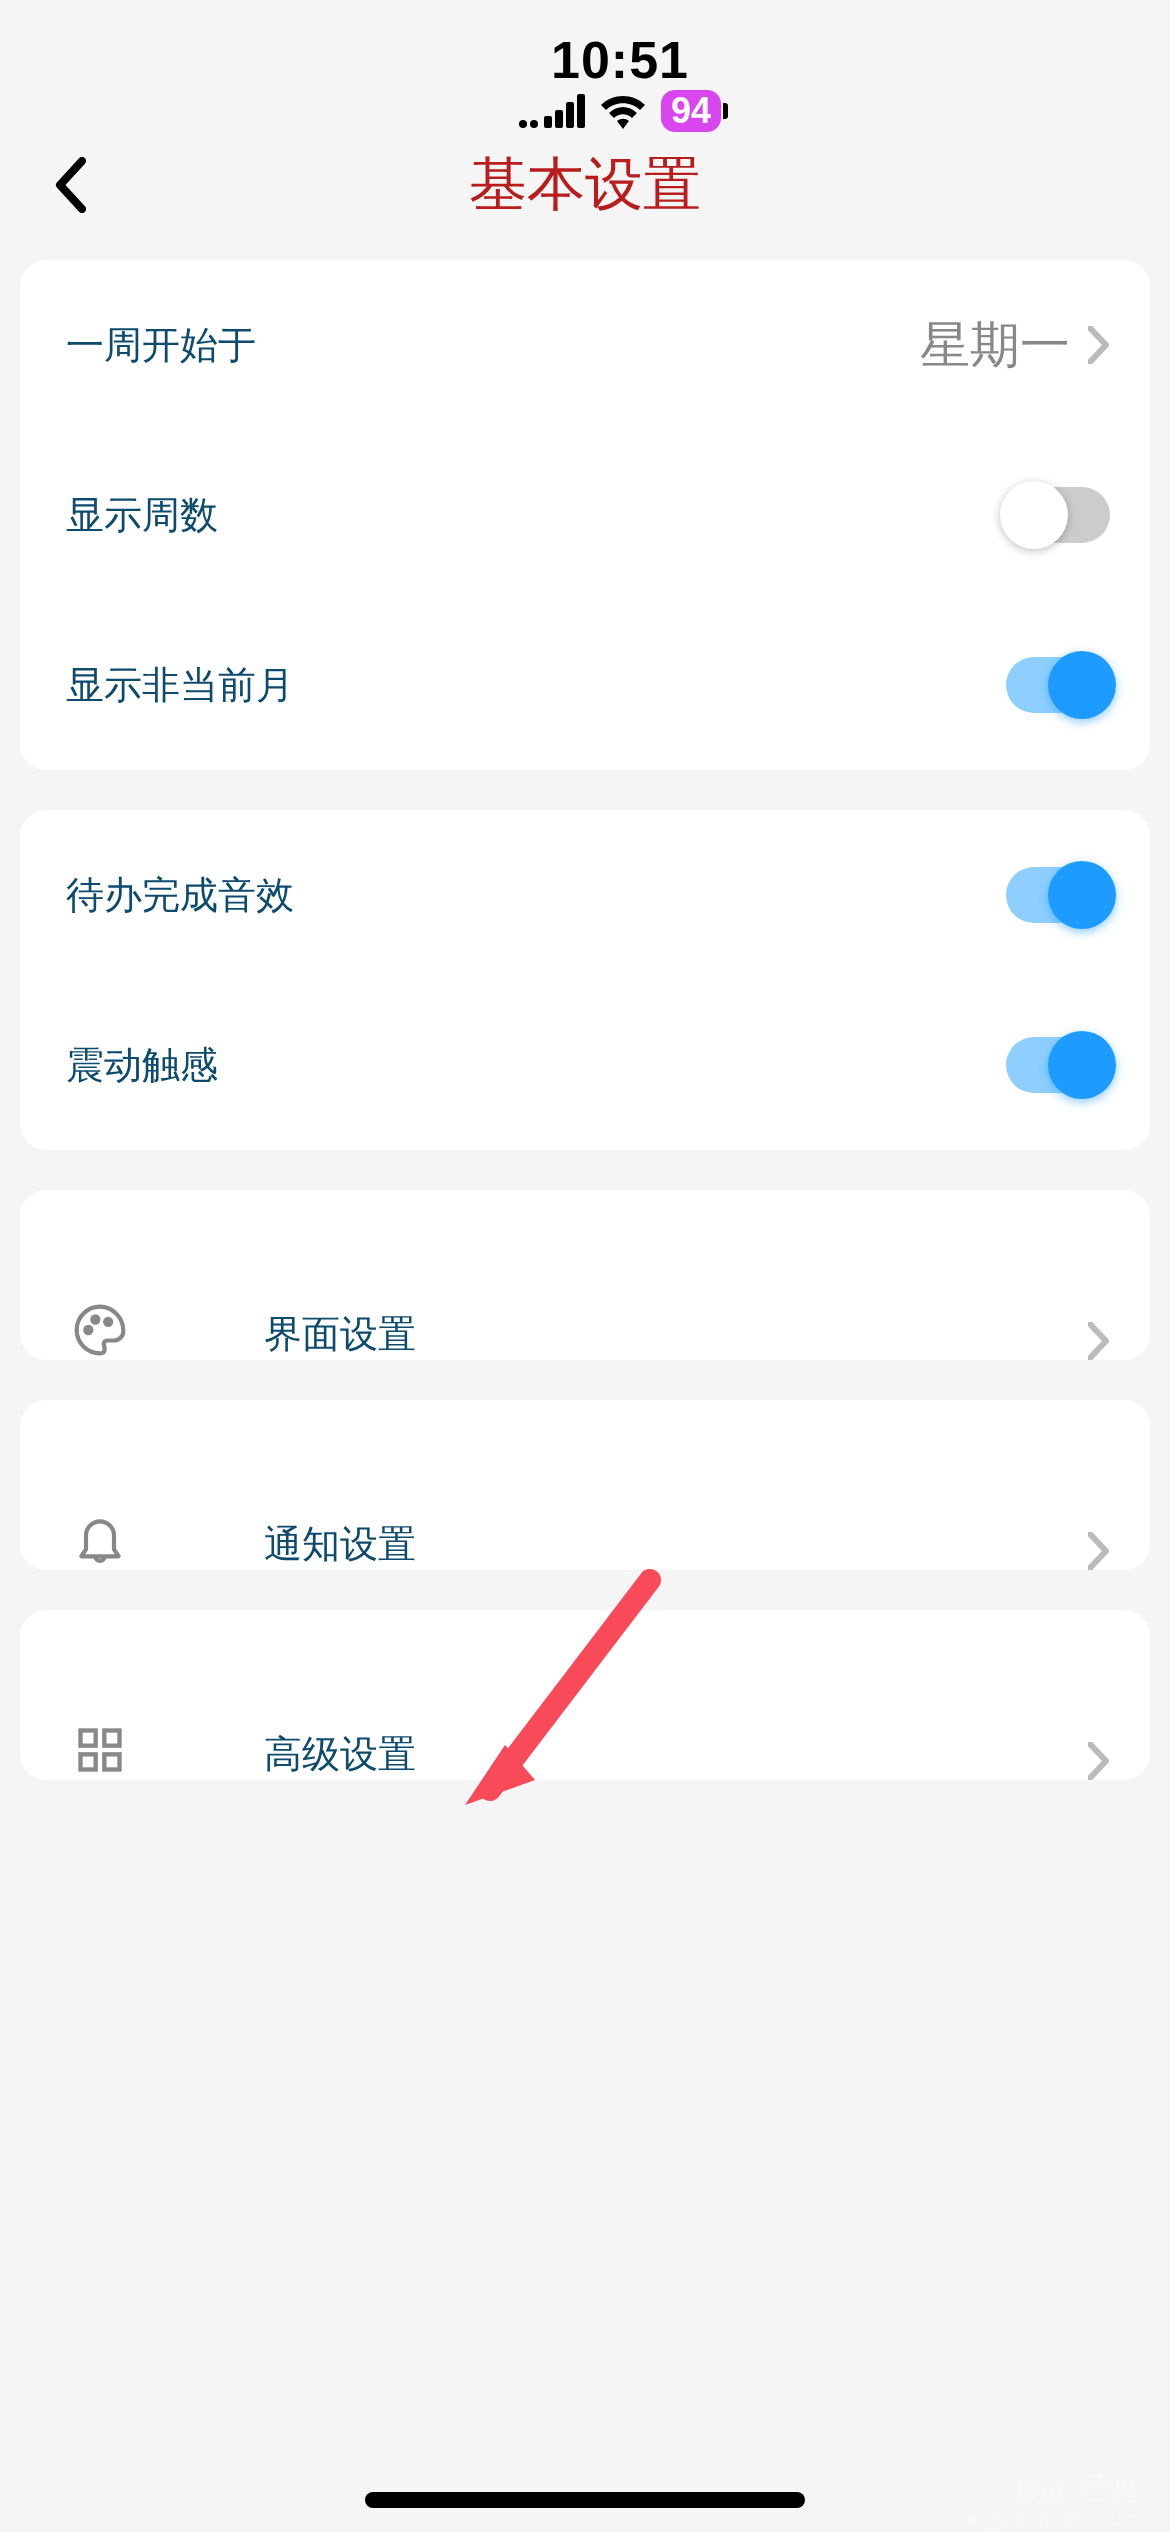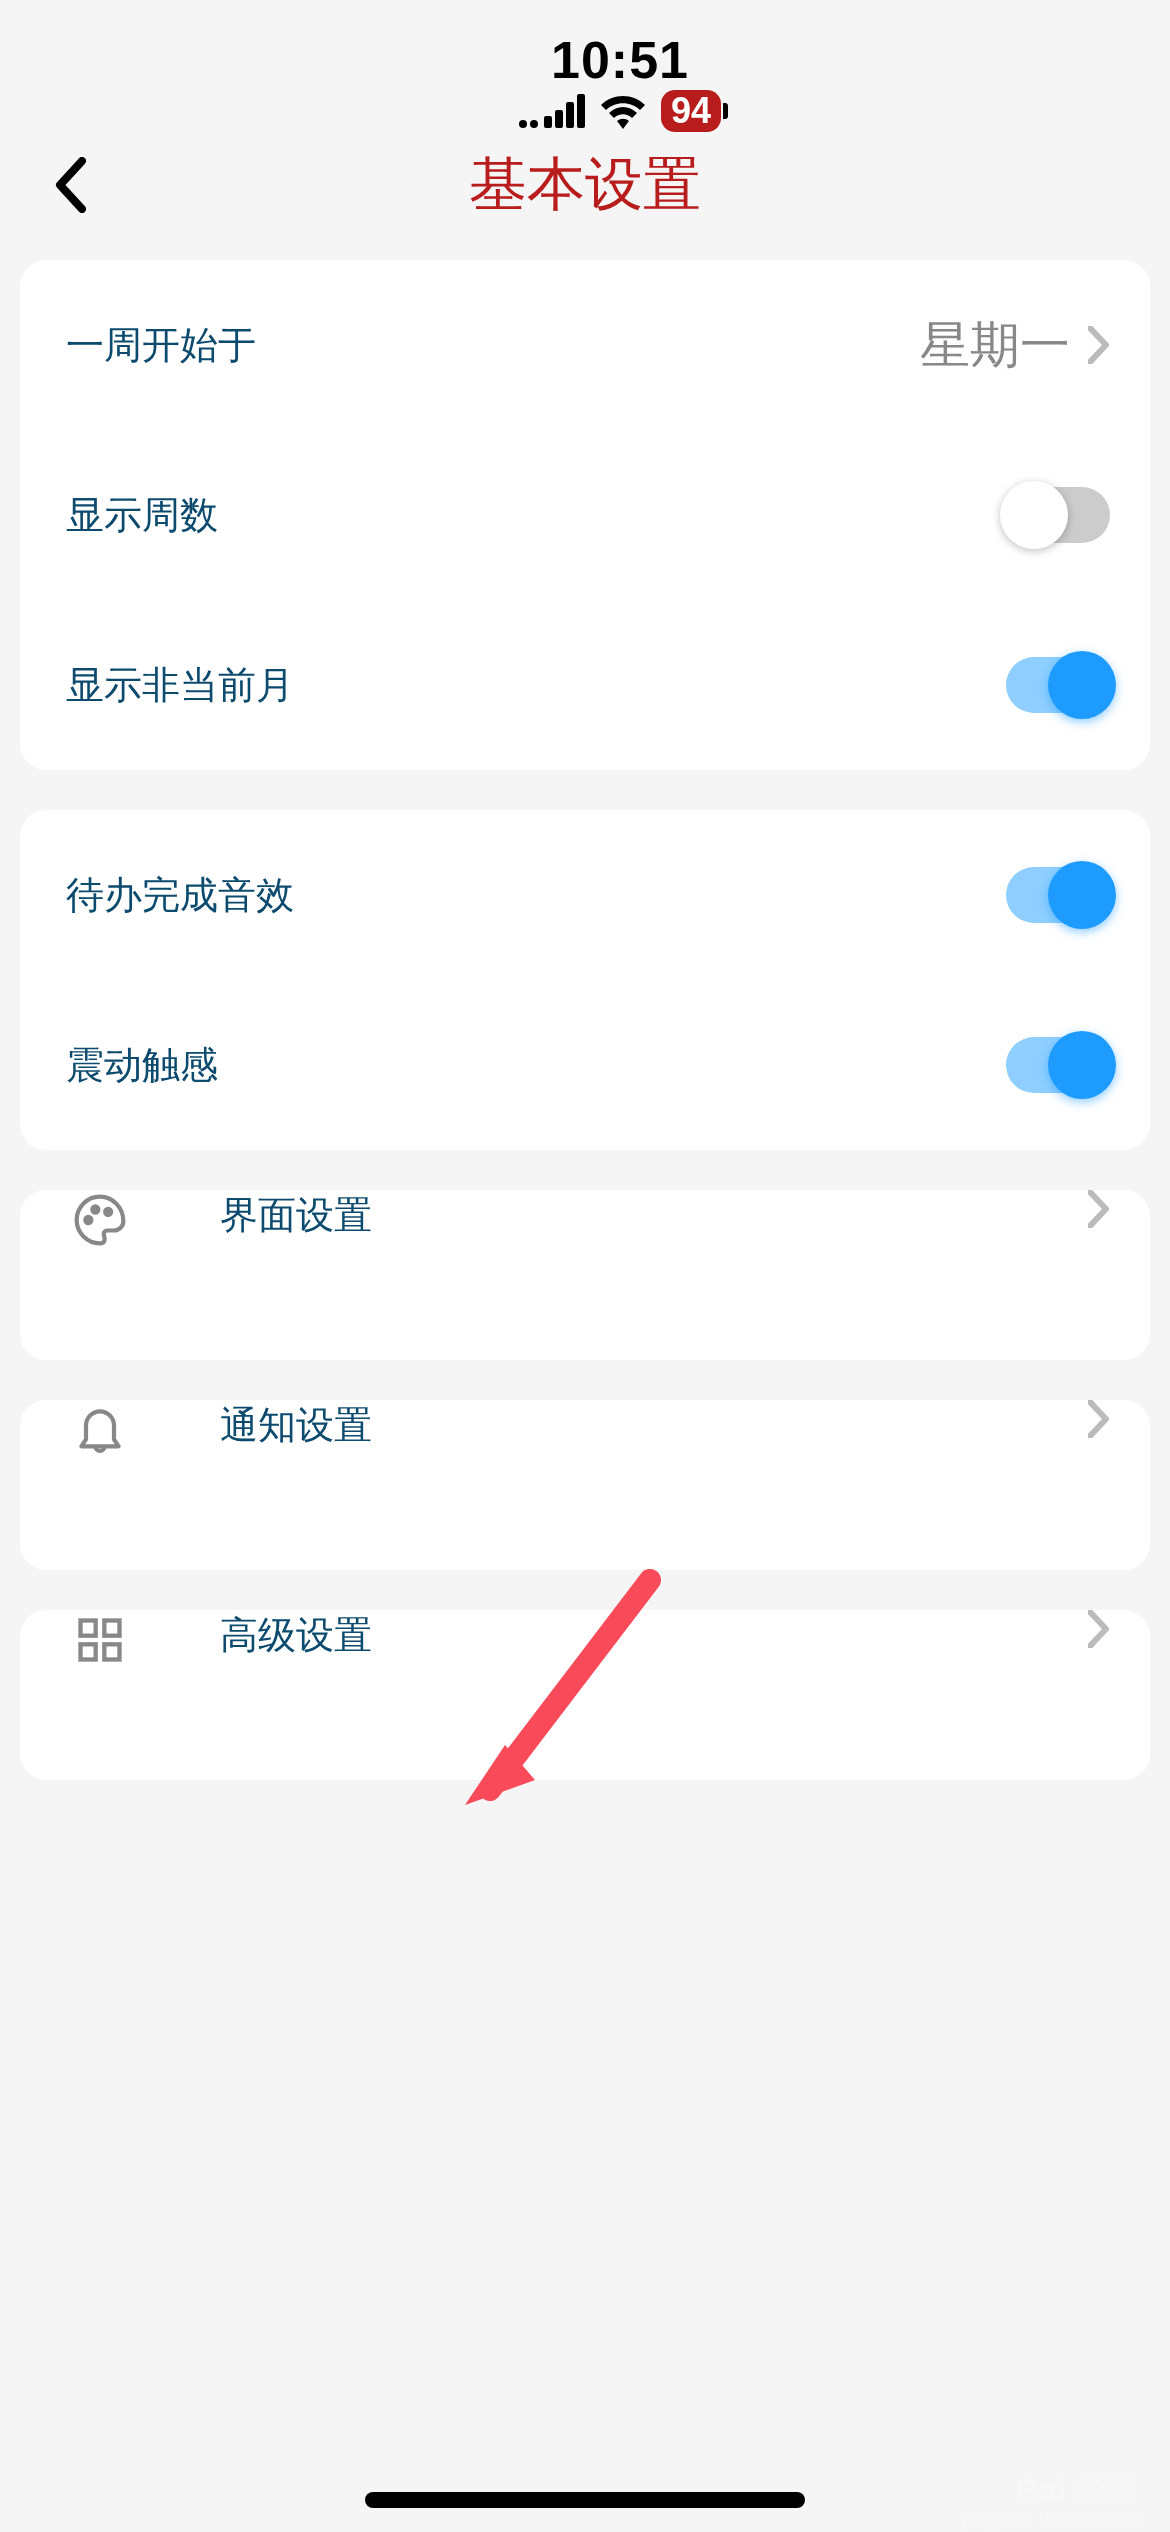"94" .battery-badge { background: #b91c1c -> #d946ef }
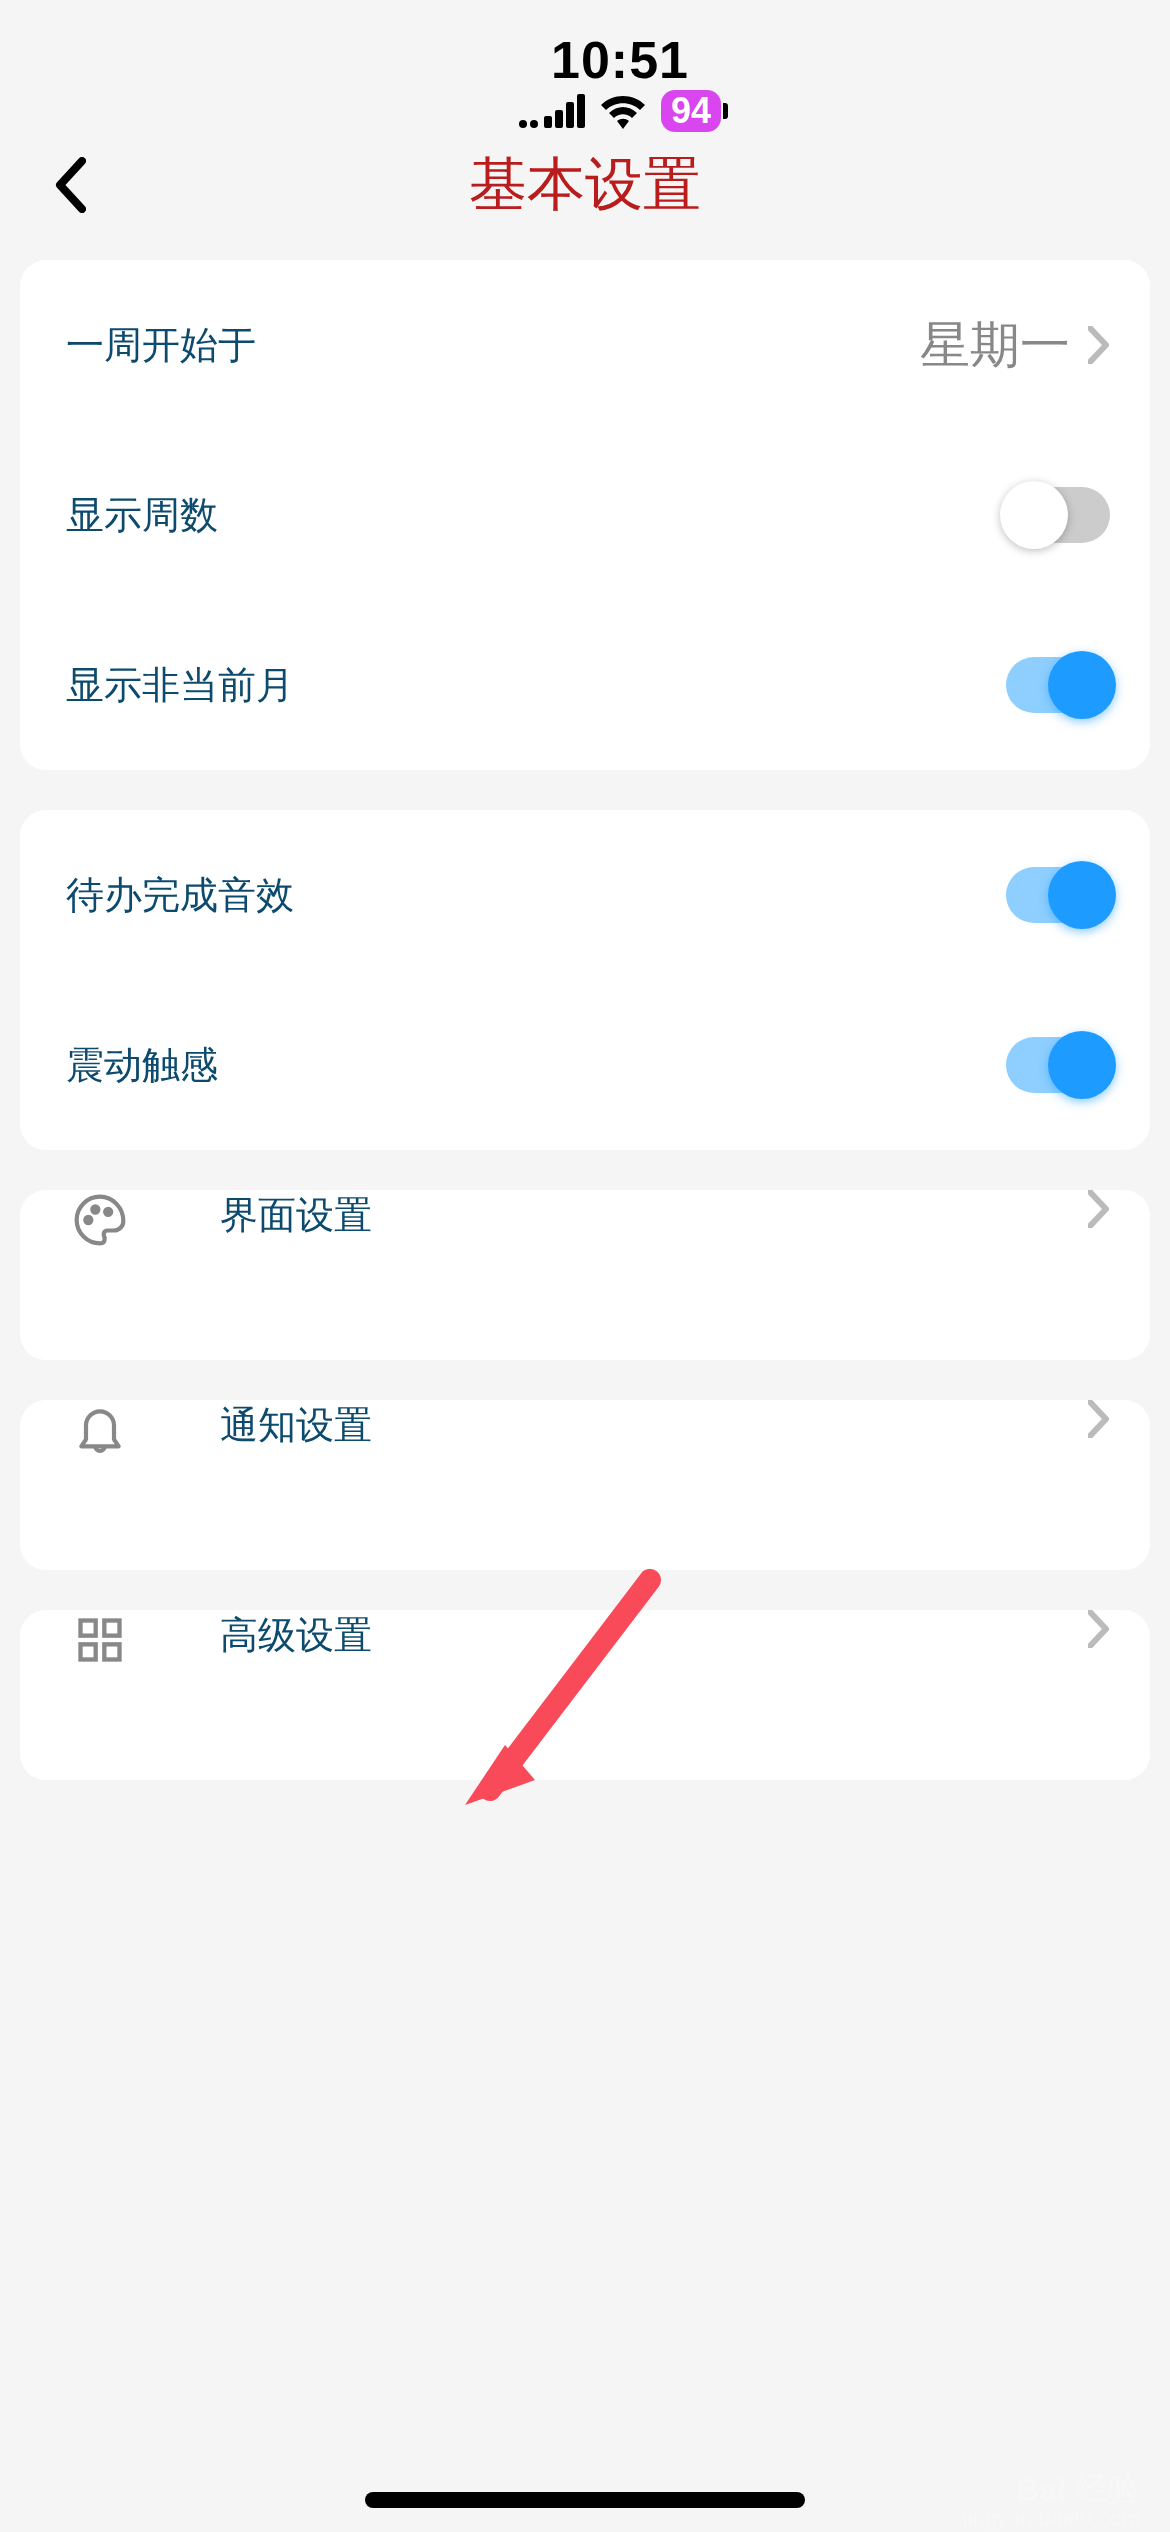"界面设置" .icon-row { align-items: flex-start -> flex-end; gap: none -> 44px }
